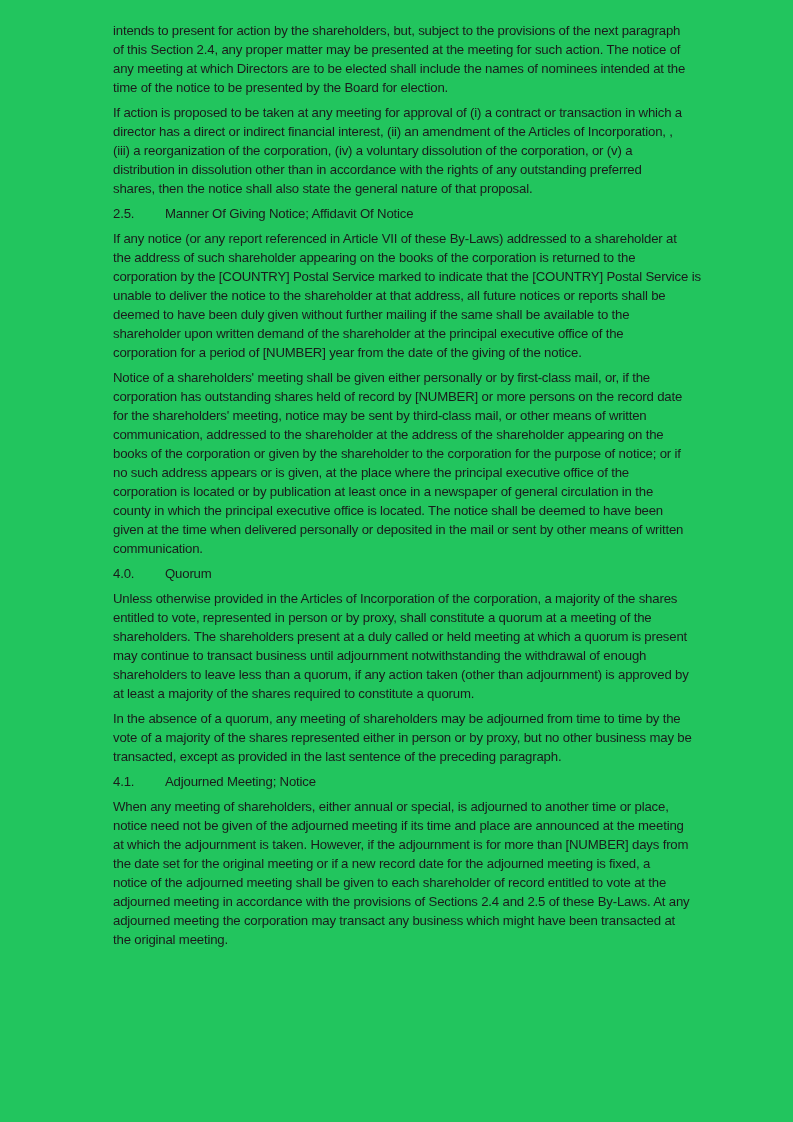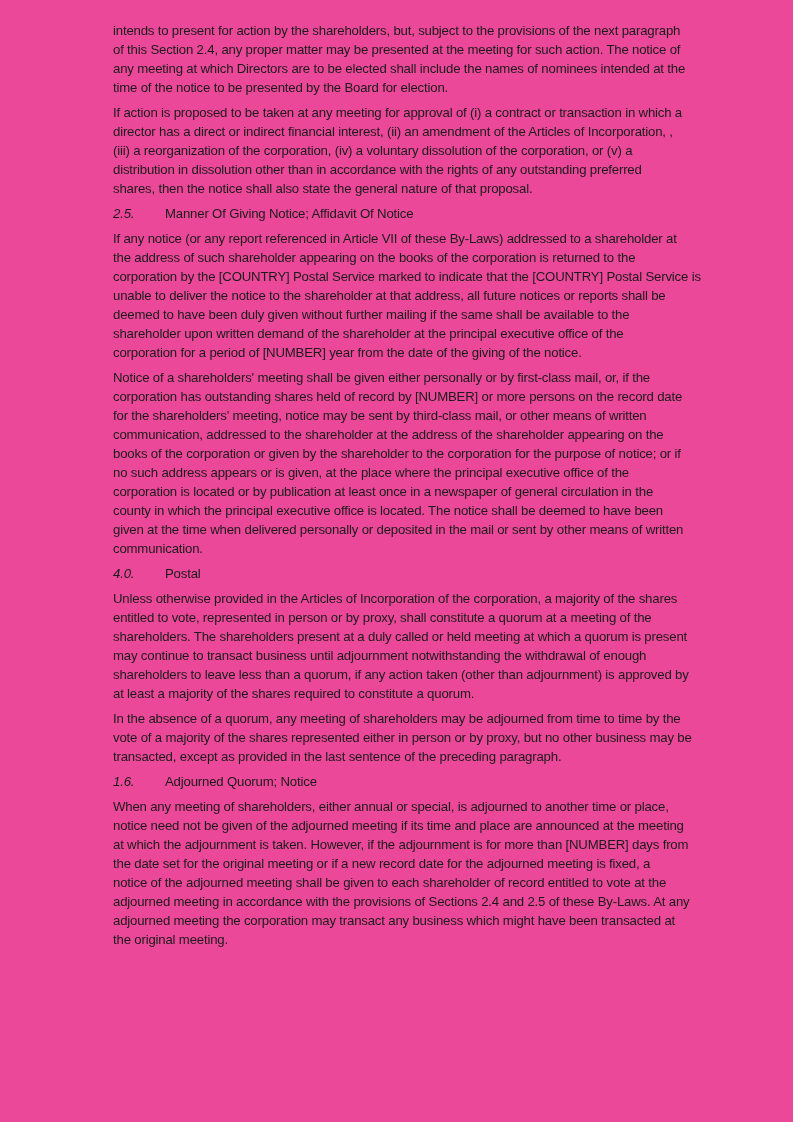"intends to present for action" .page { background: #ec4899 -> #22c55e }
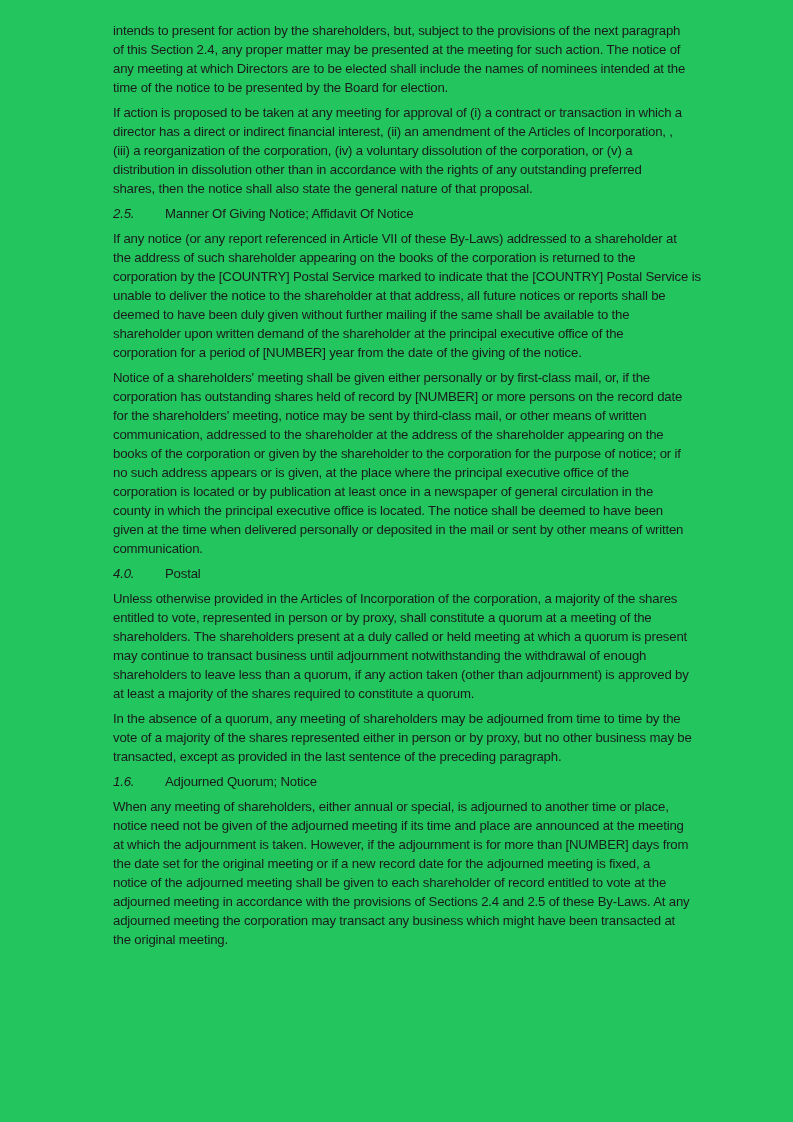"2.5." .hnum { font-style: italic -> none }
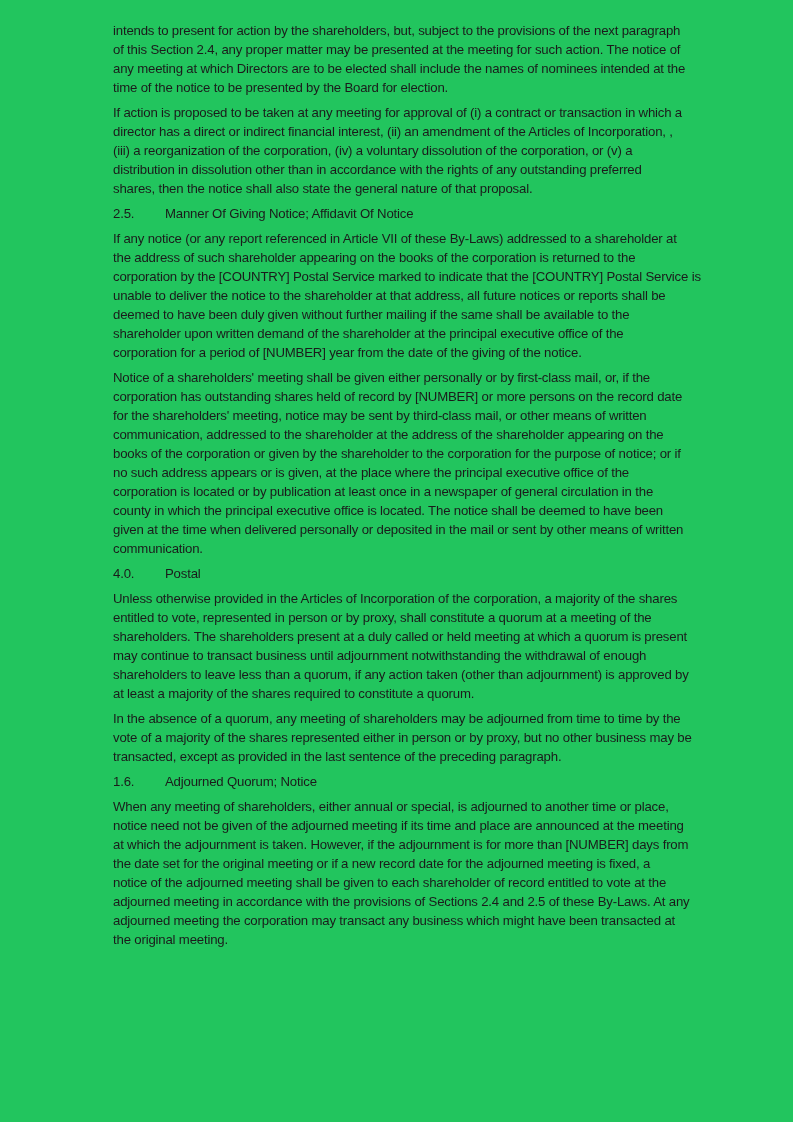"Postal" span.htitle { text: Postal -> Quorum }
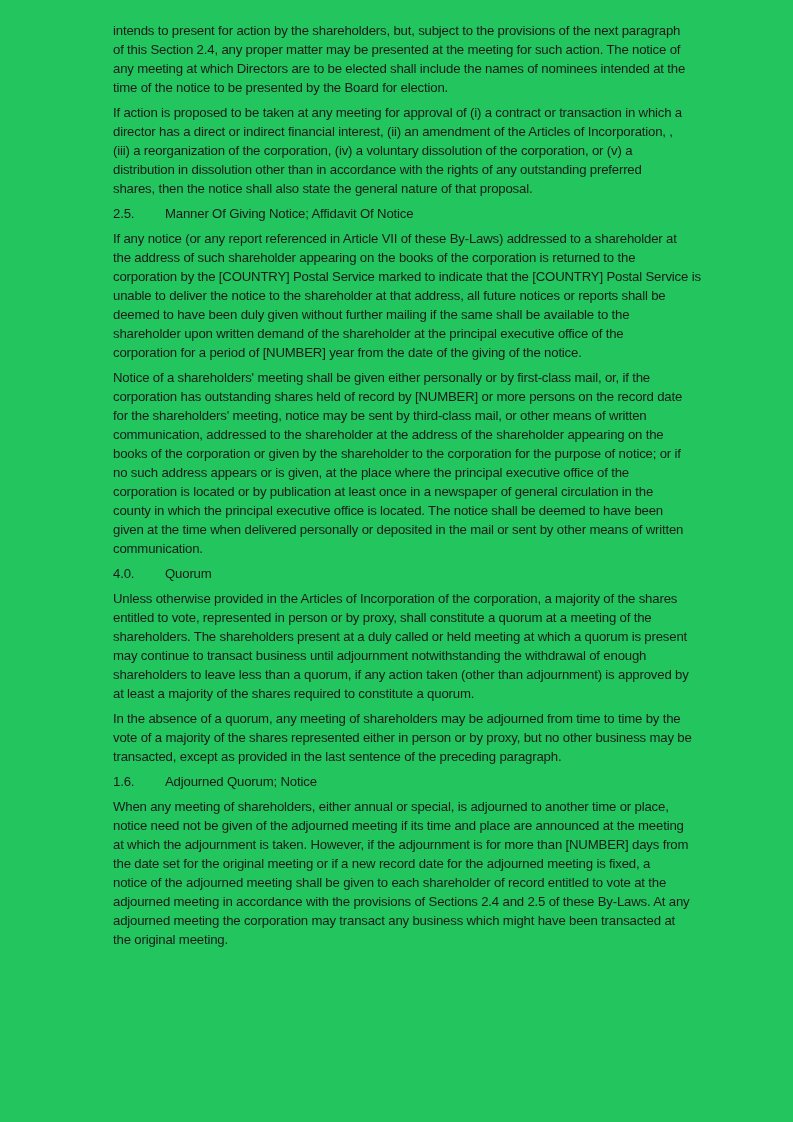"1.6." span.hnum { text: 1.6 -> 4.1 }
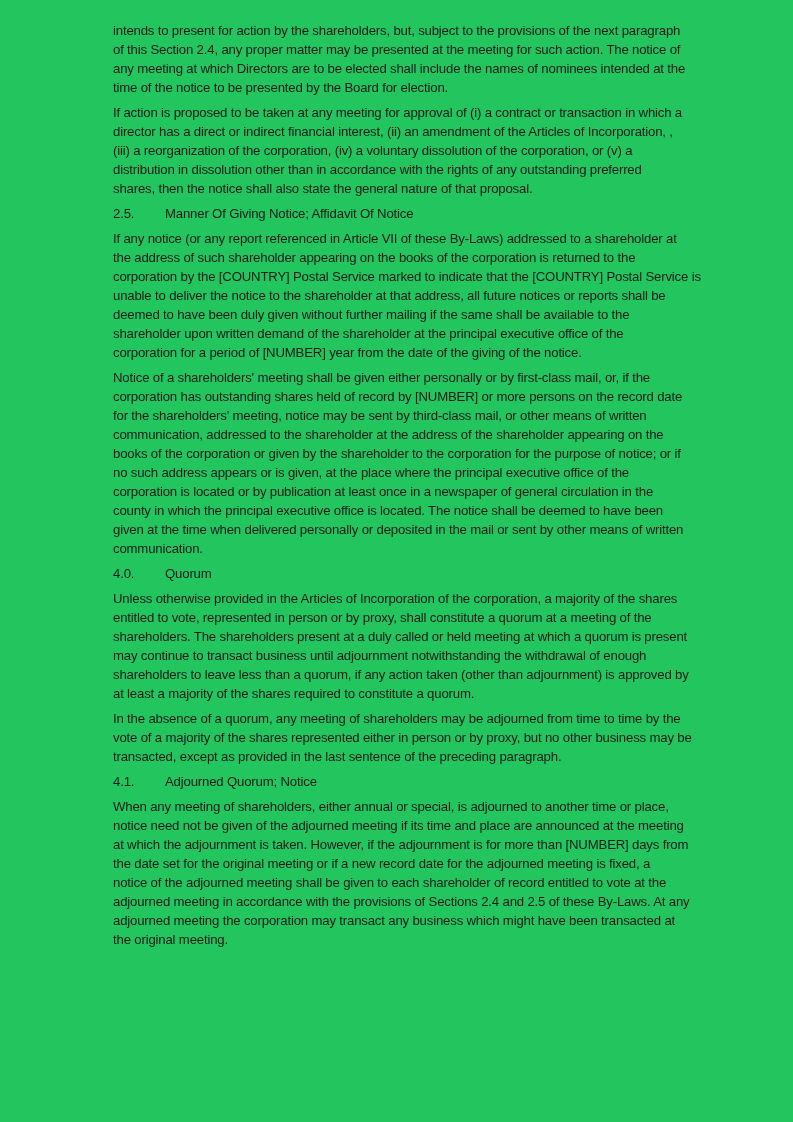"Adjourned Quorum; Notice" span.htitle { text: Quorum -> Meeting }
